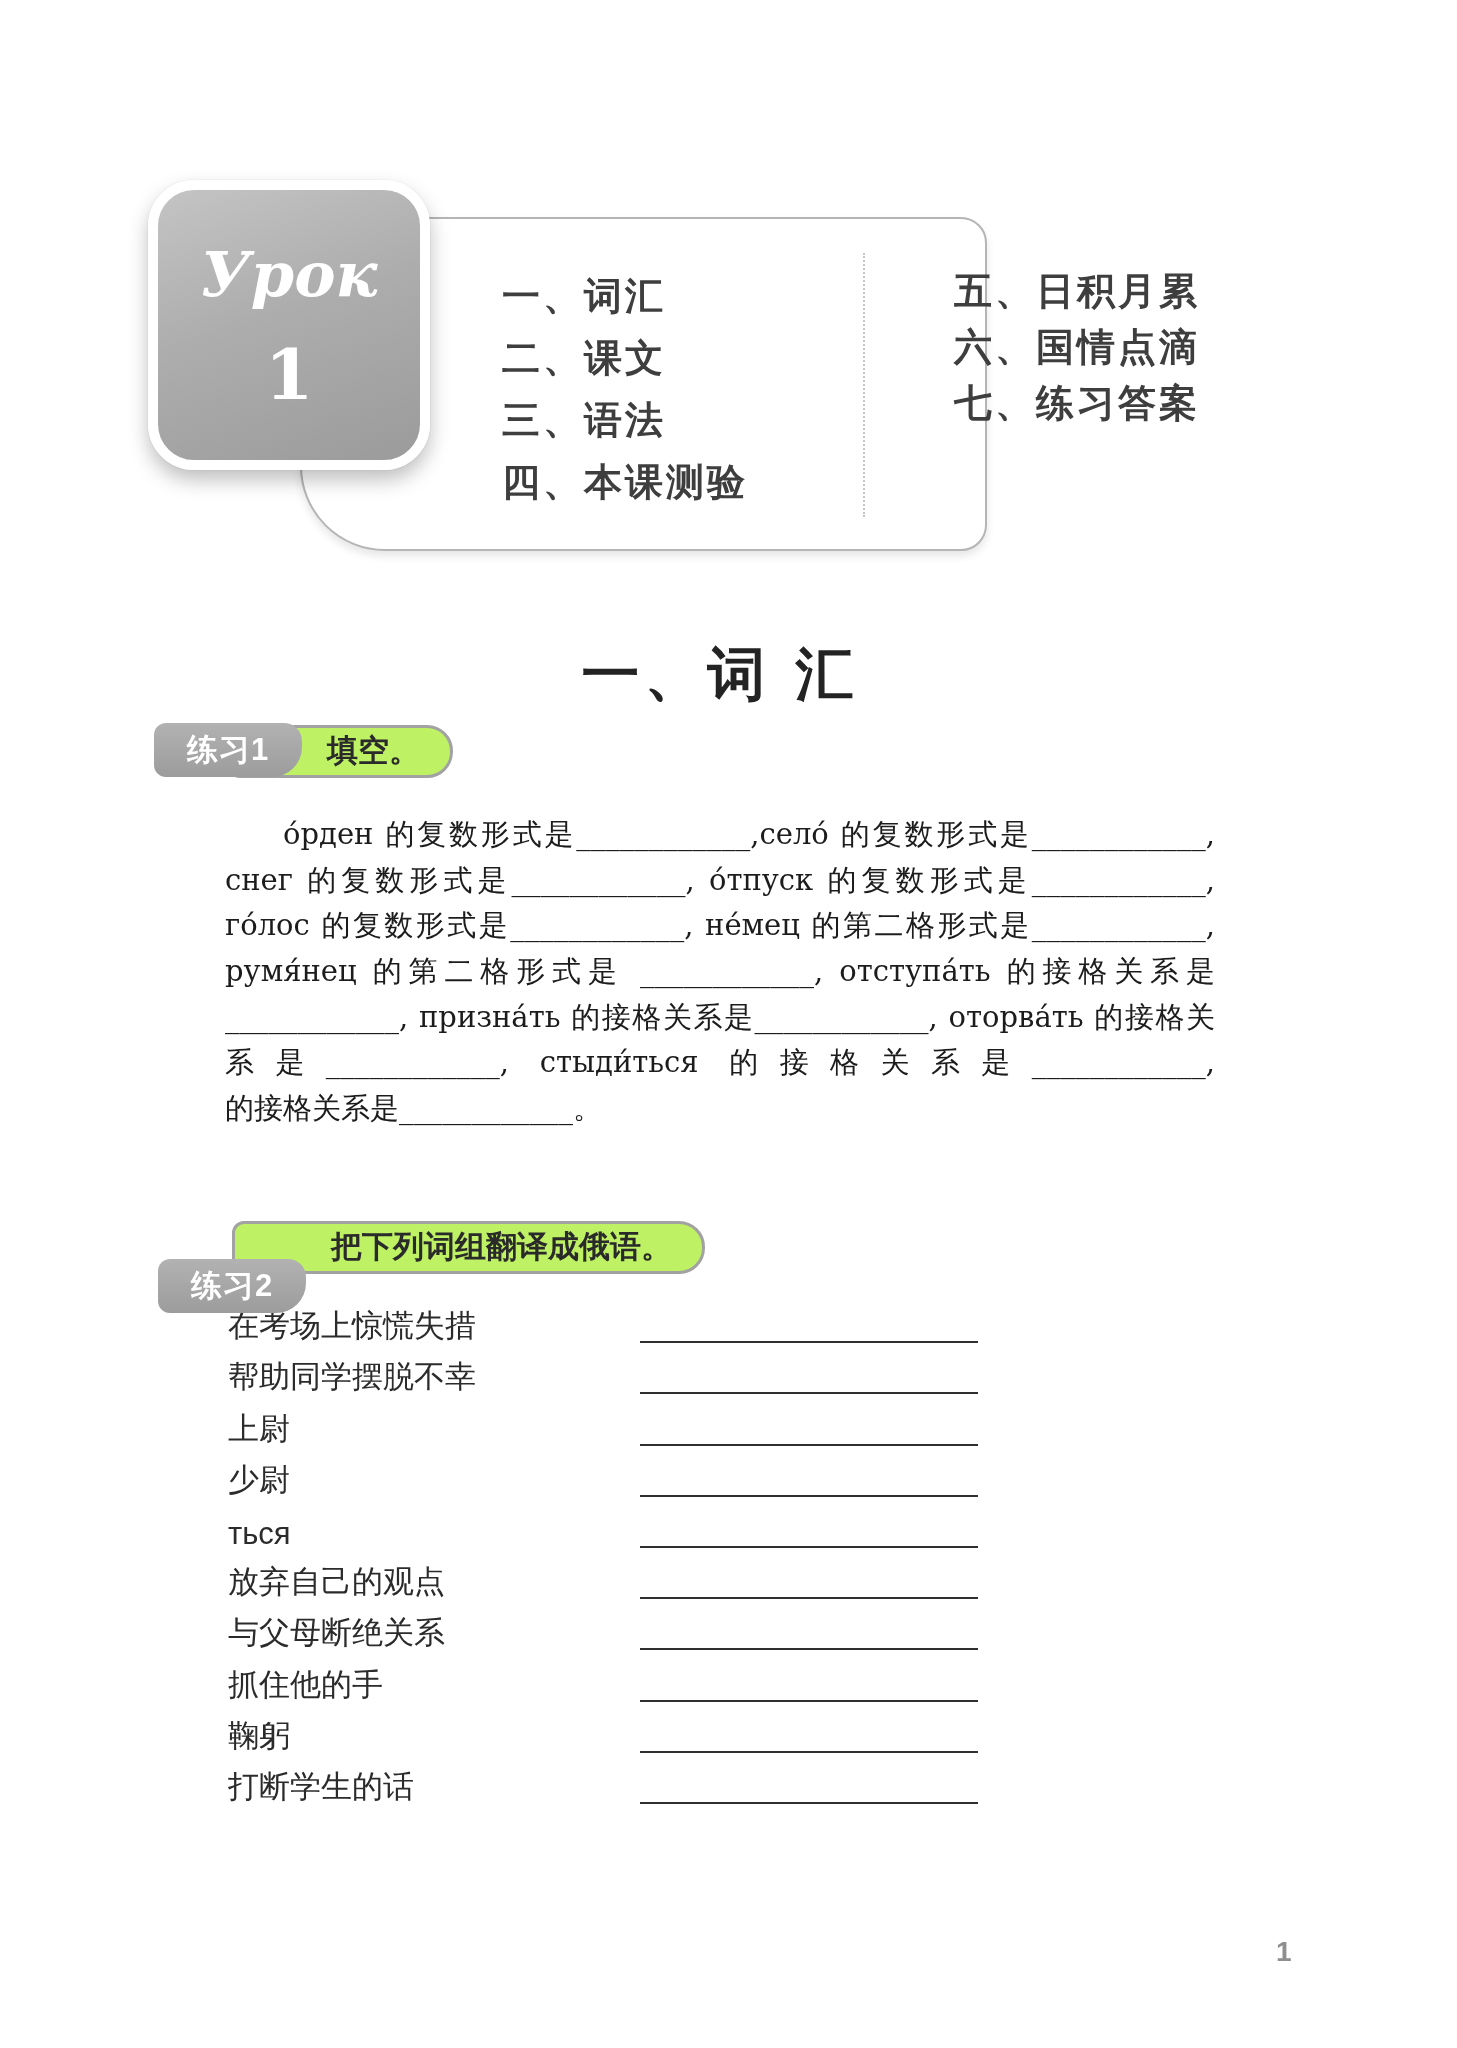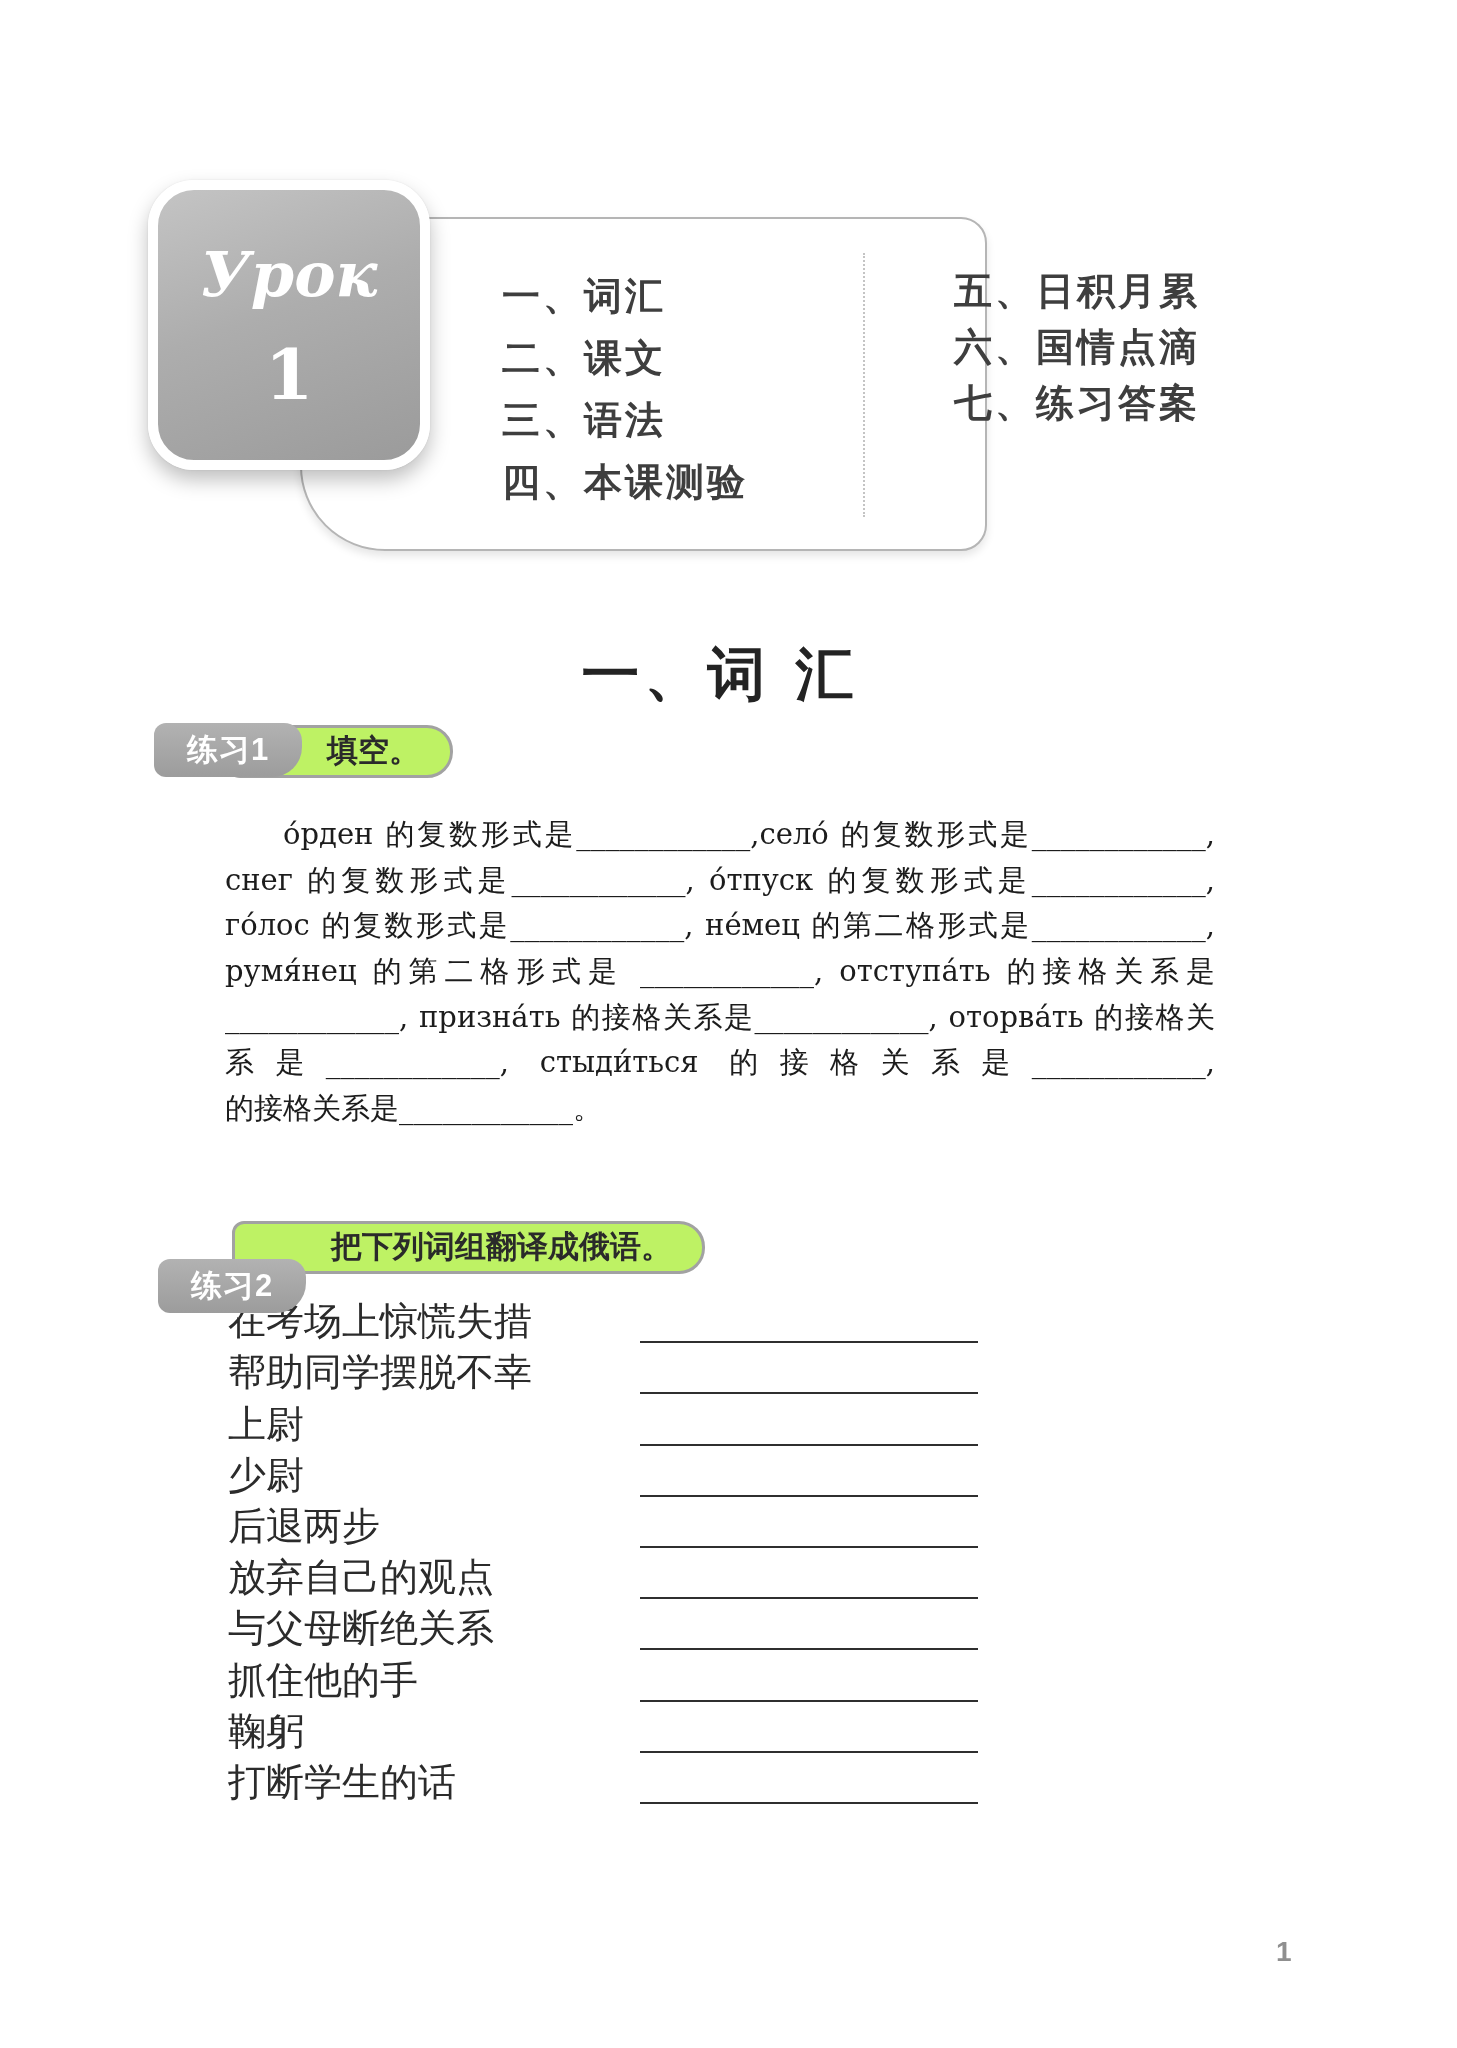"在考场上惊慌失措" .ex2-list { font-size: 38px -> 31px }
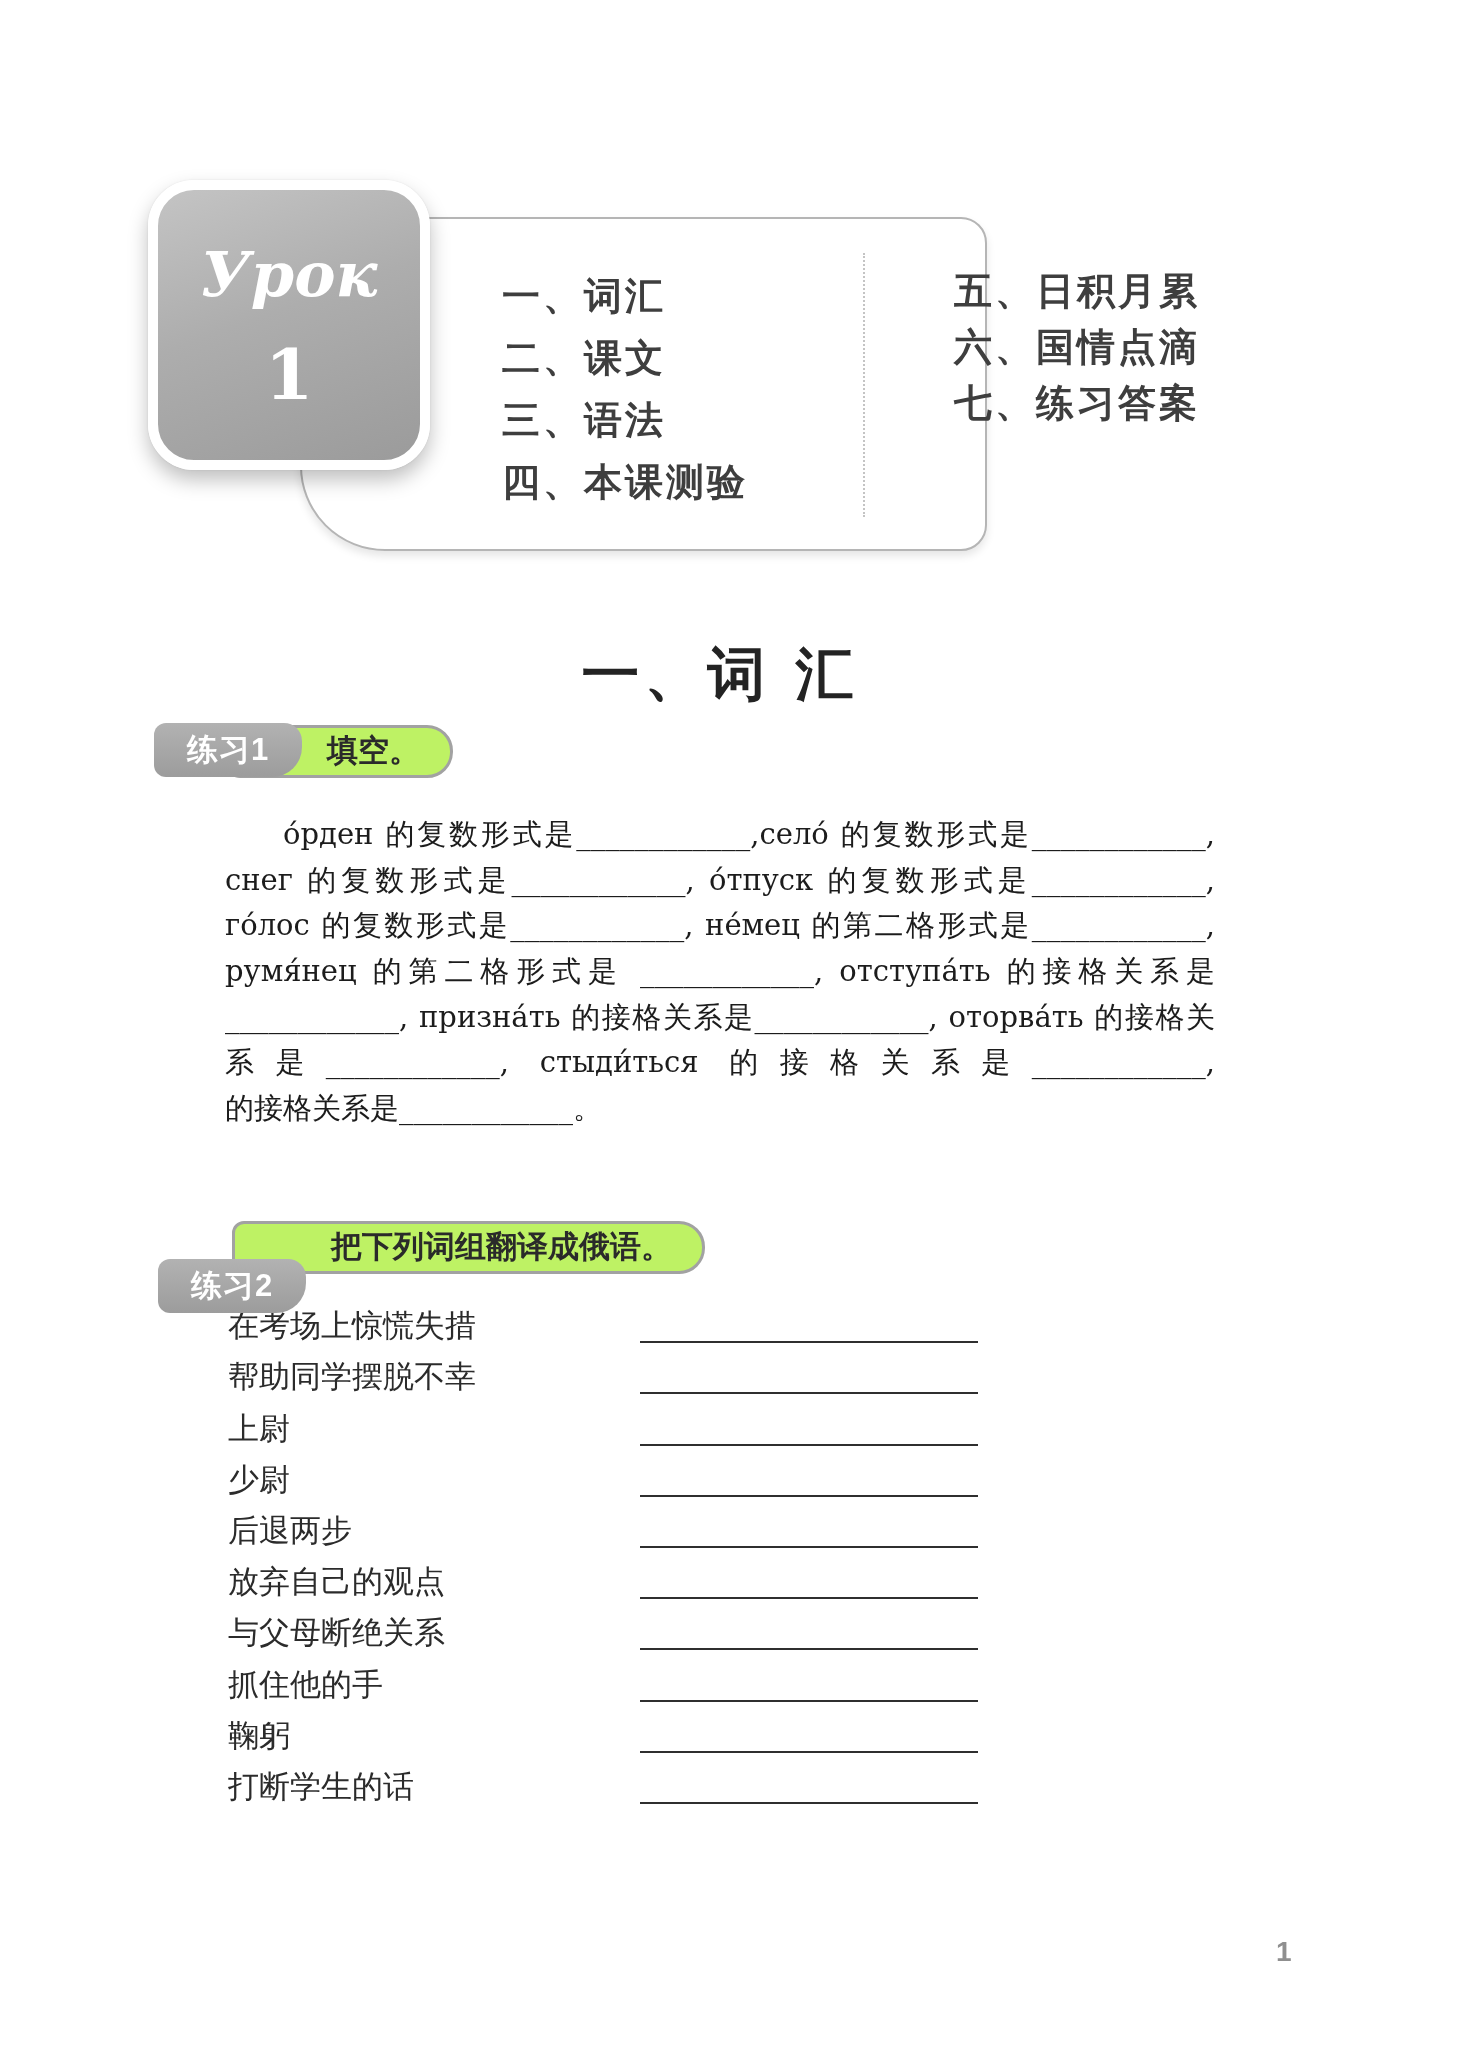"后退两步" span.ex2-phrase { text: 后退两步 -> ться }
